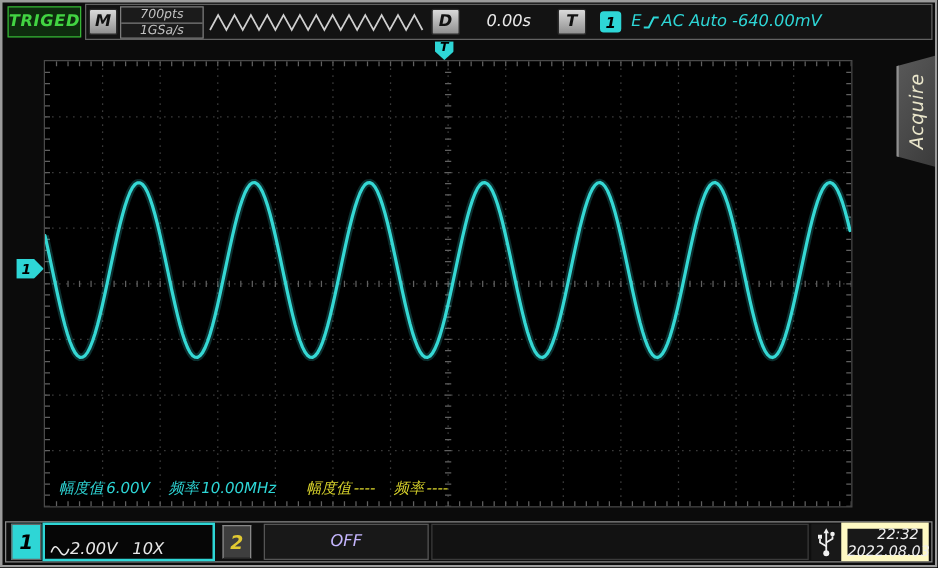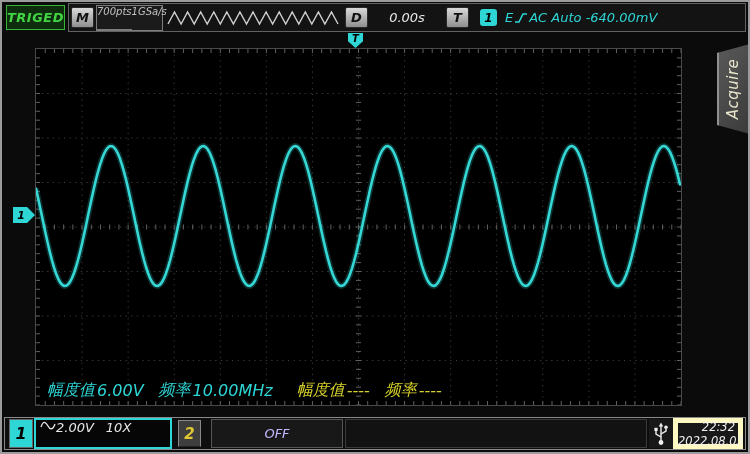"700pts" .rate-box { flex-direction: row -> column }
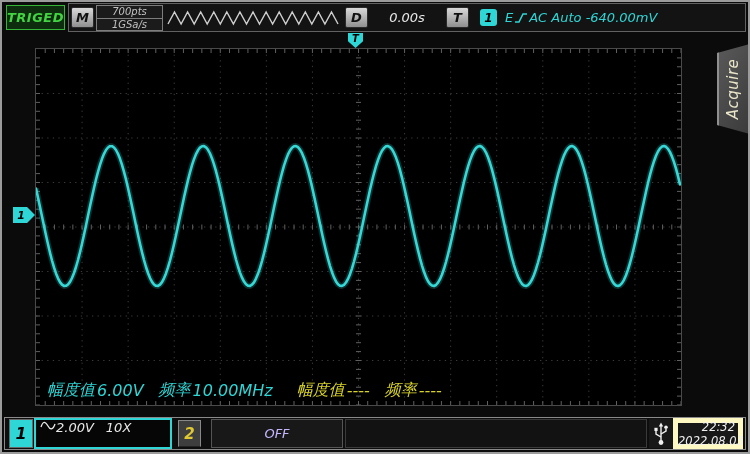"幅度值" .measure-strip { font-size: 16px -> 12px }
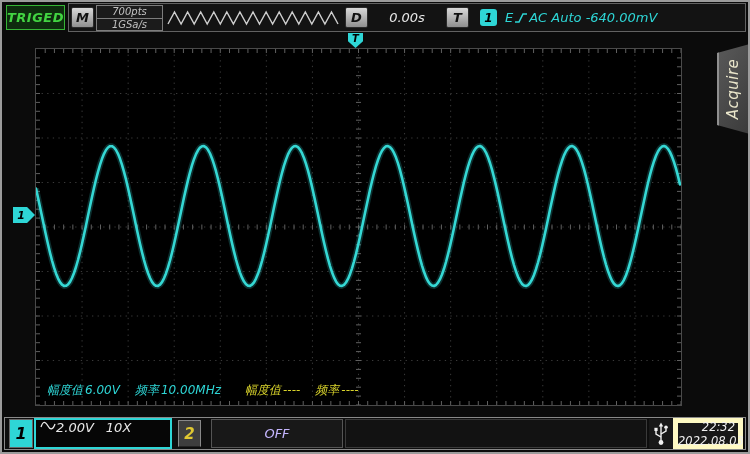"2.00V" .ch1-box { align-items: flex-start -> flex-end }
